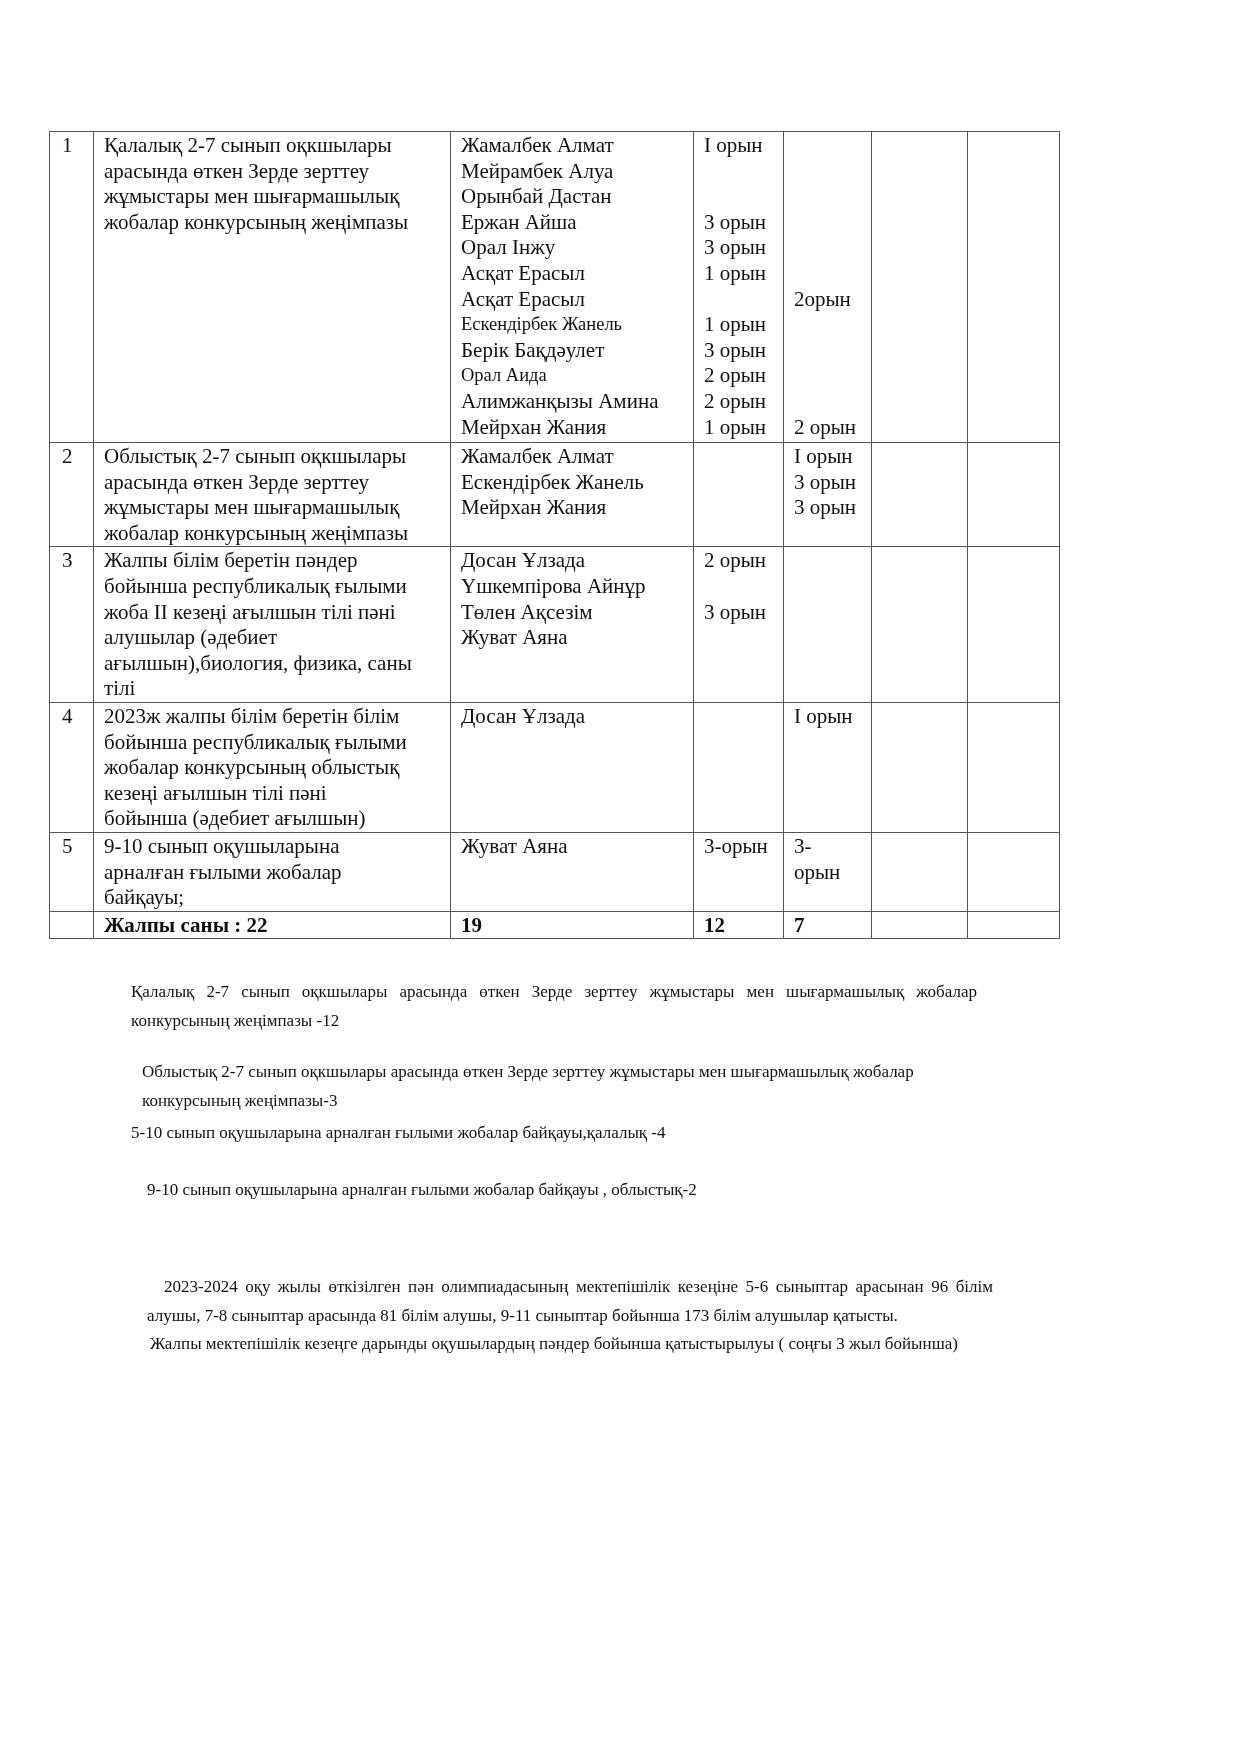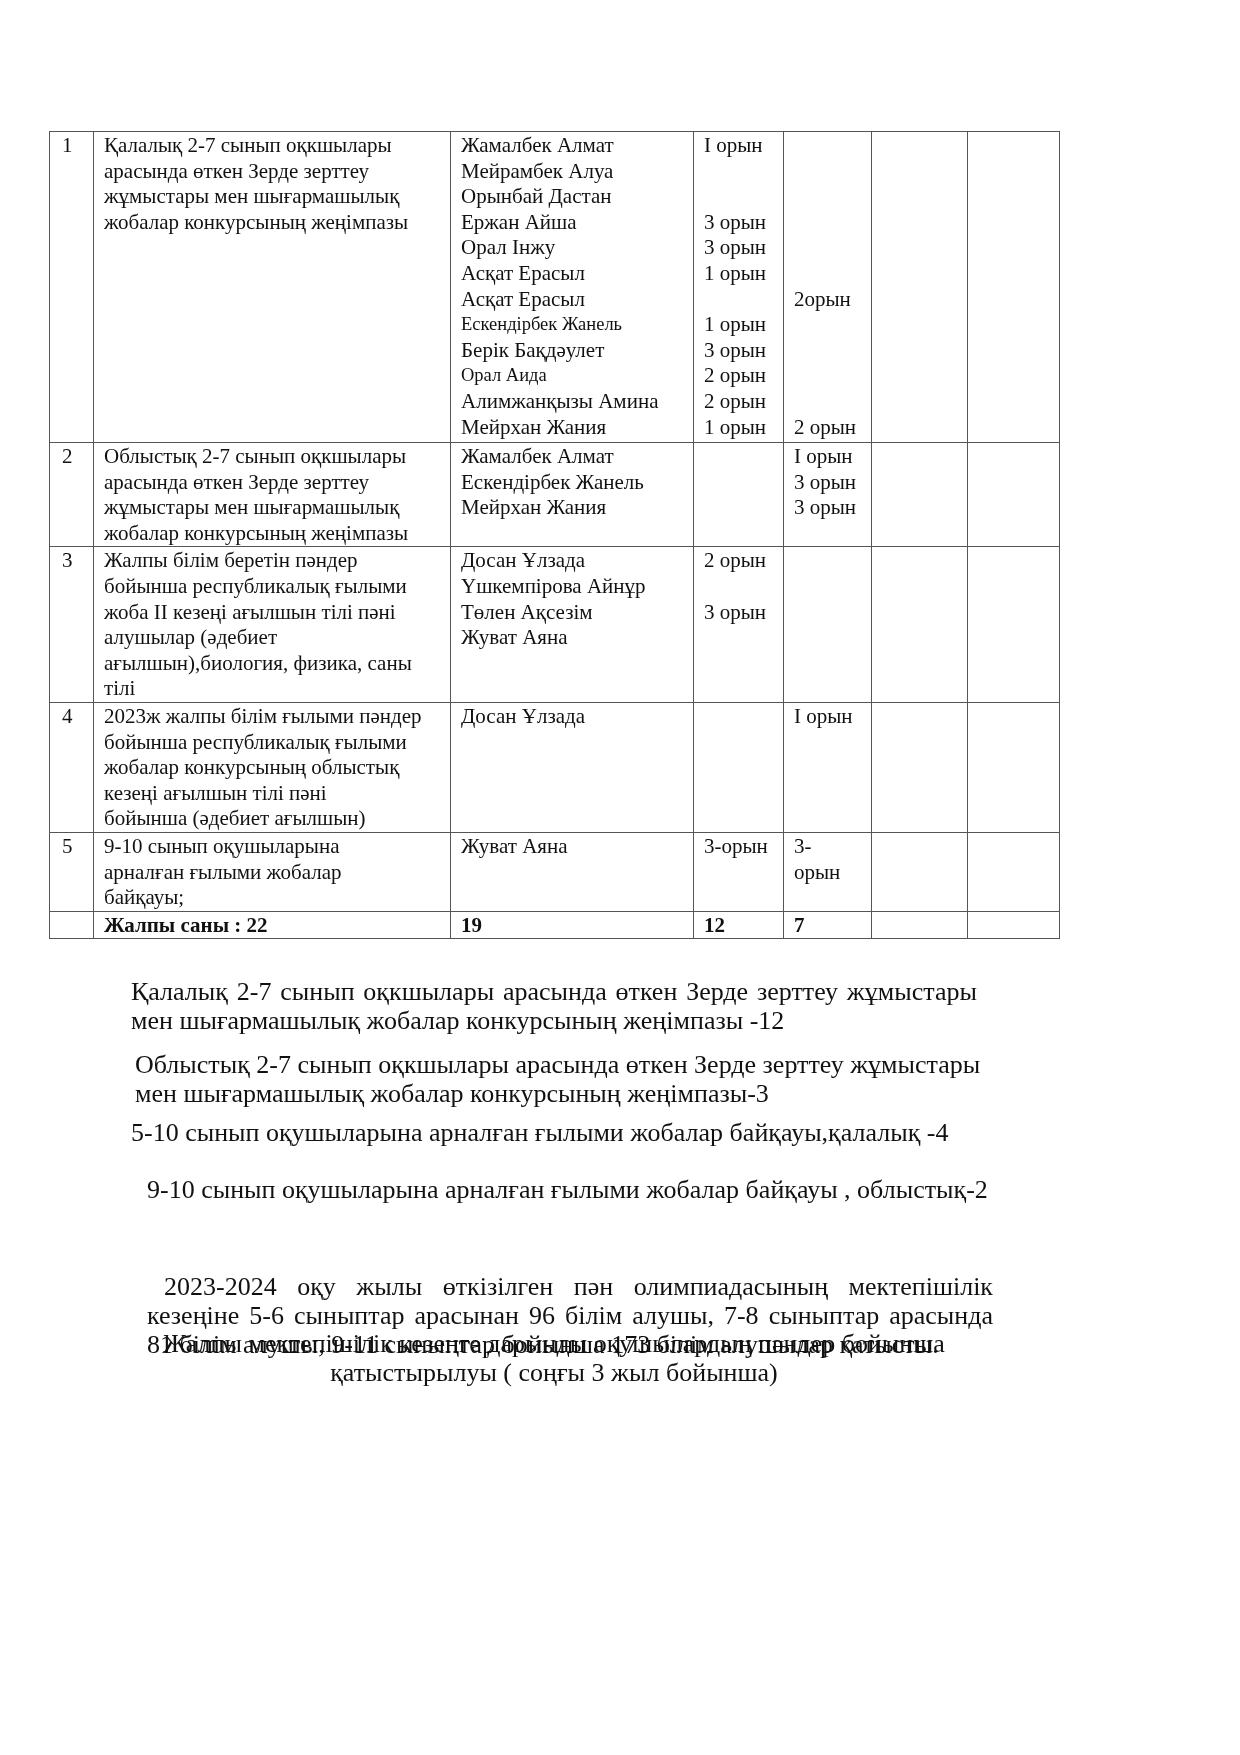"2023ж жалпы білім ғылыми пәндер" span.line { text: ғылыми пәндер -> беретін білім }
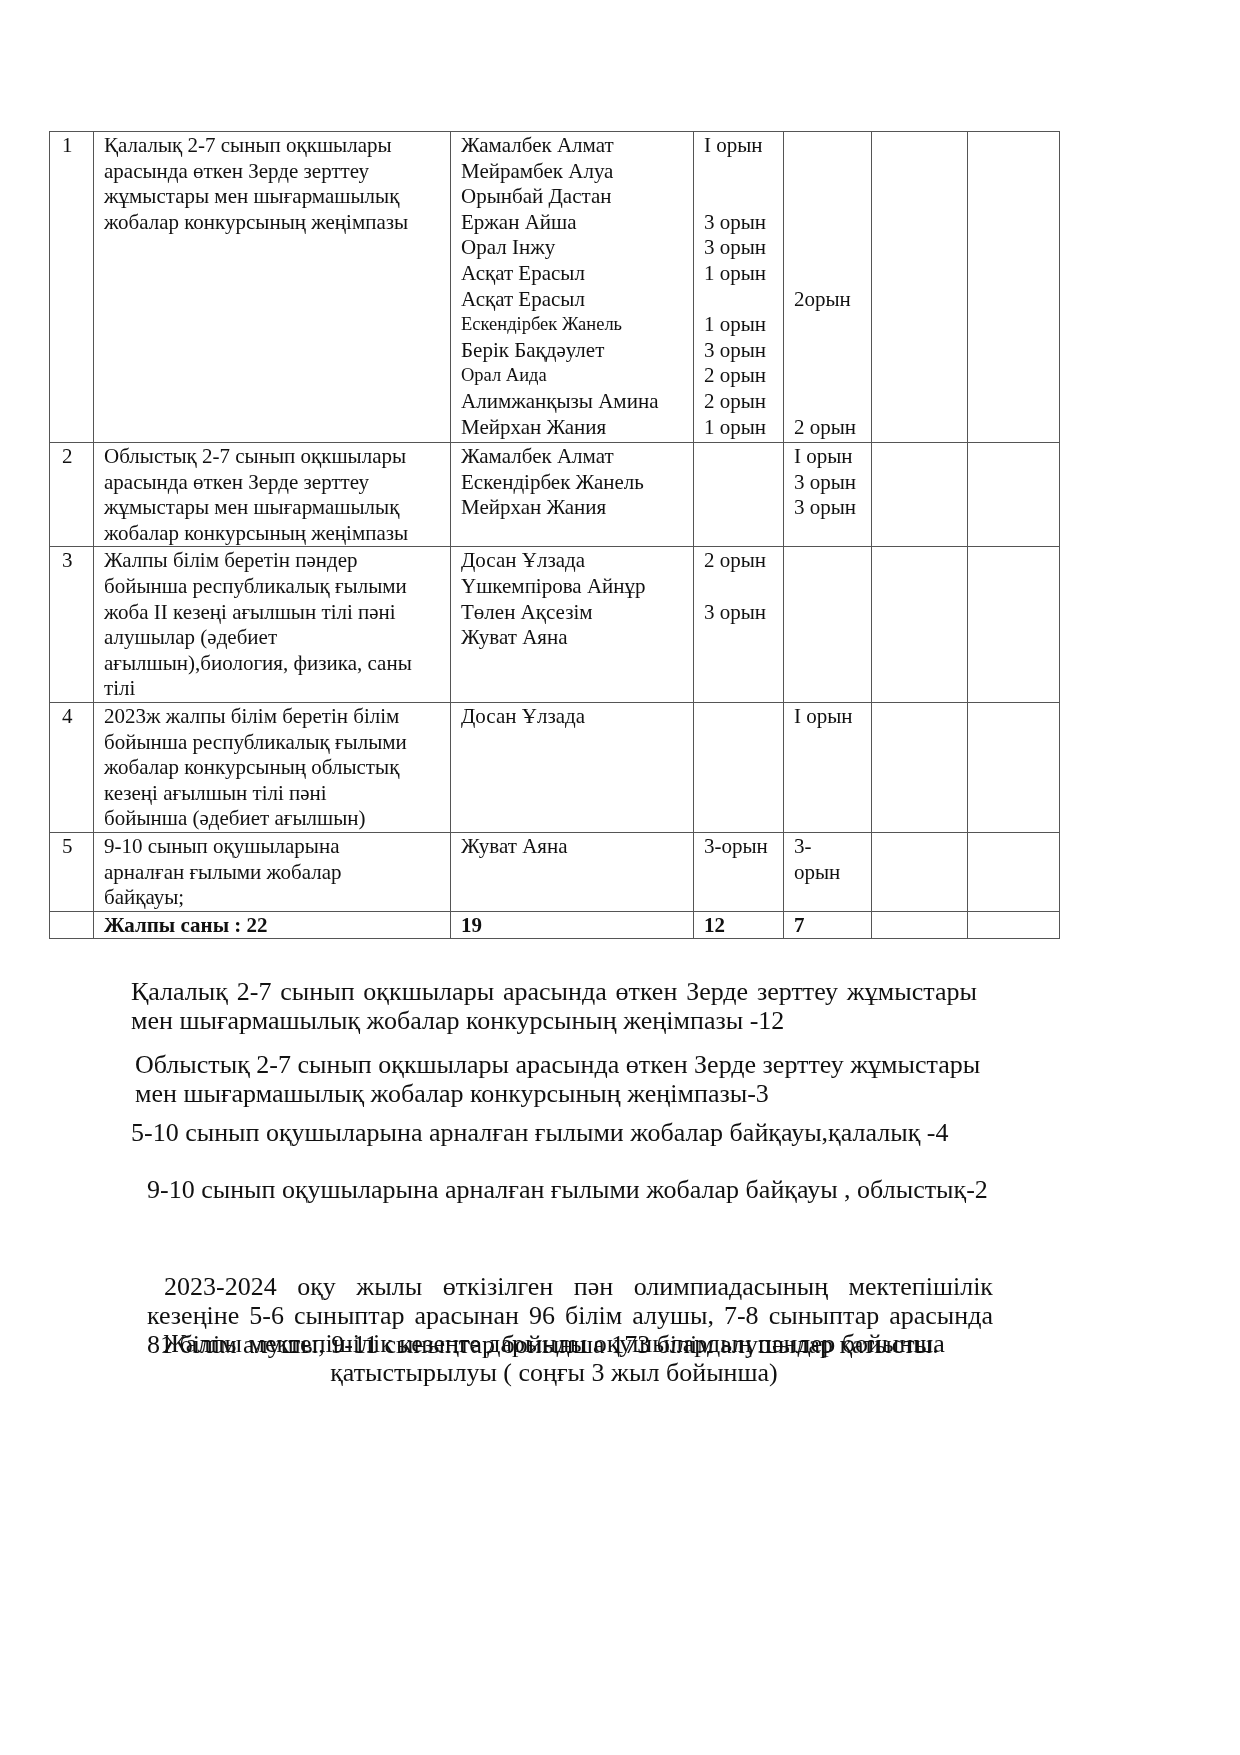"Қалалық 2-7 сынып оқкшылары арасында" .para { font-size: 26px -> 17px }
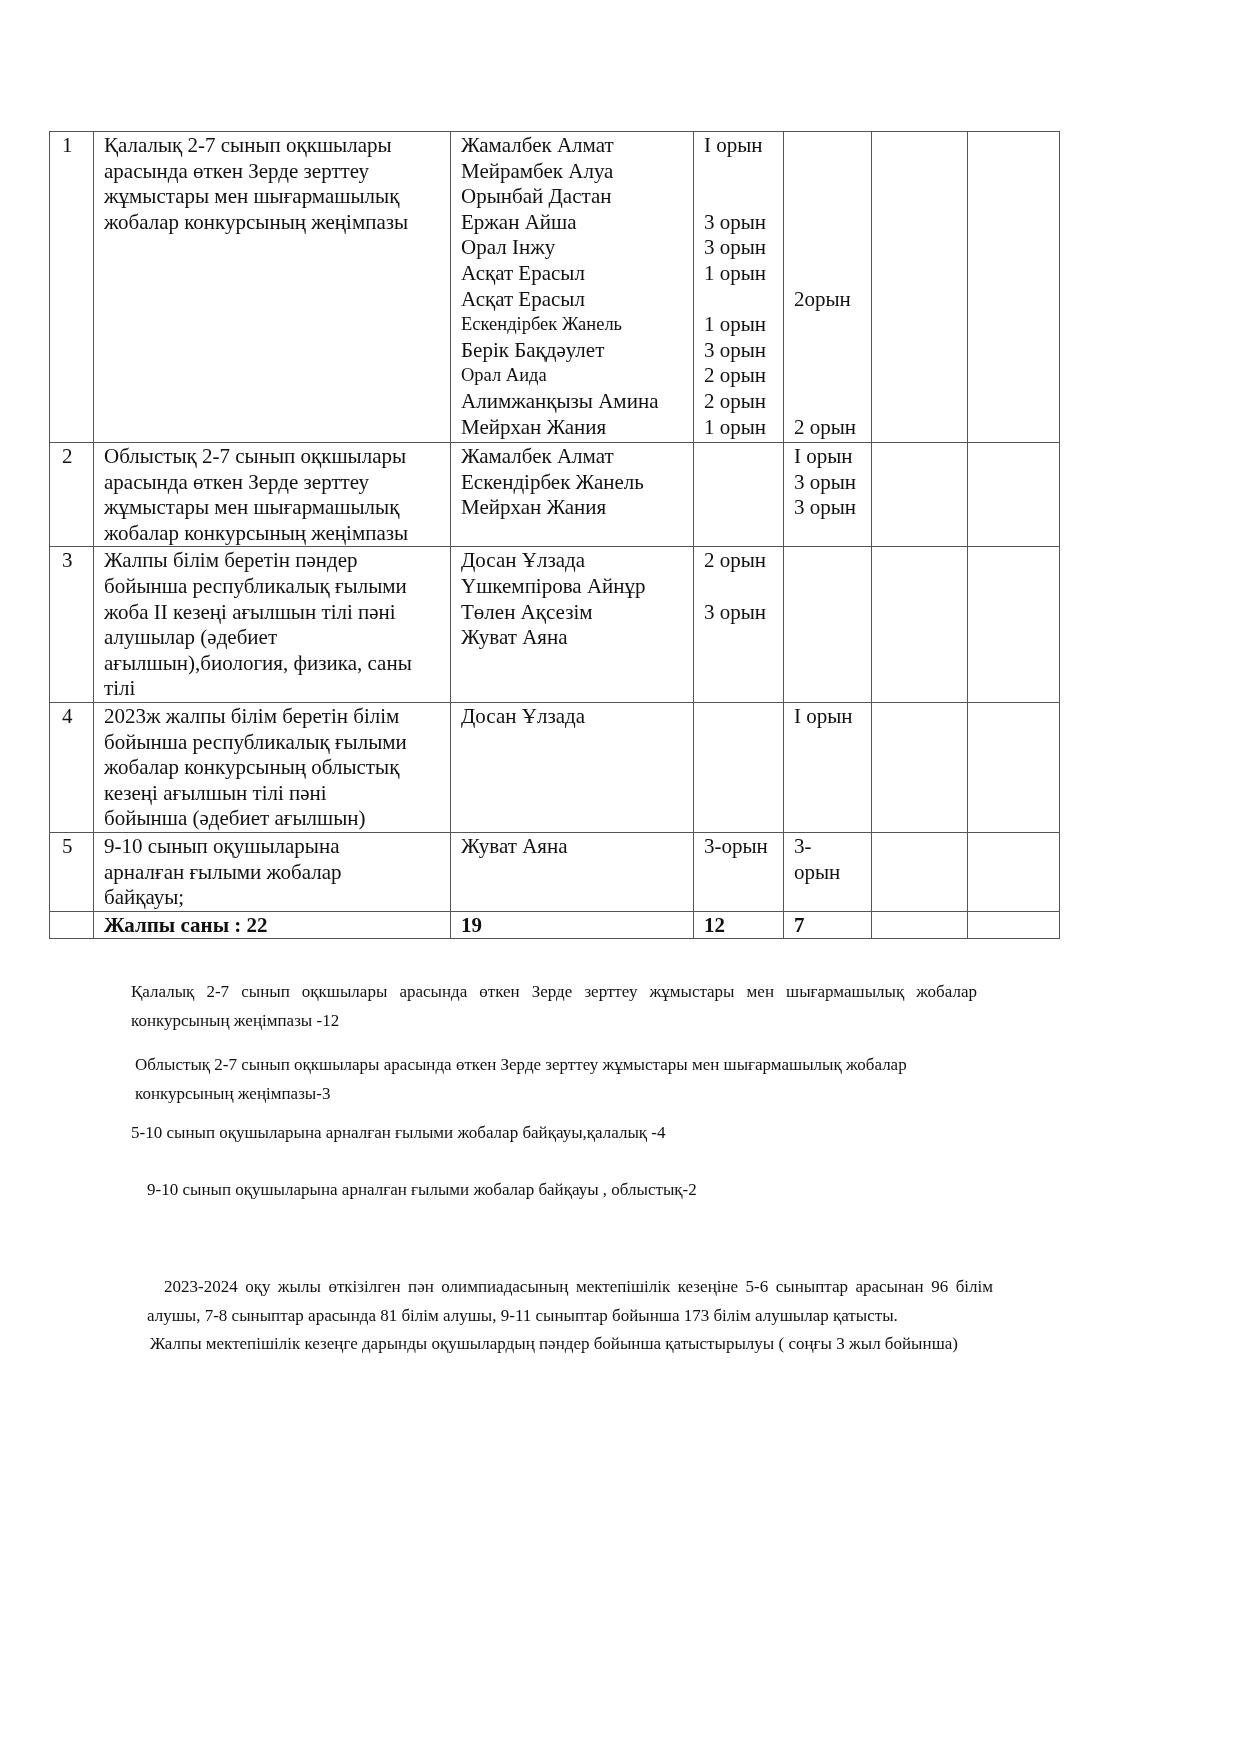"Облыстық 2-7 сынып оқкшылары арасында" p.para { margin: 4px -> 11px }
